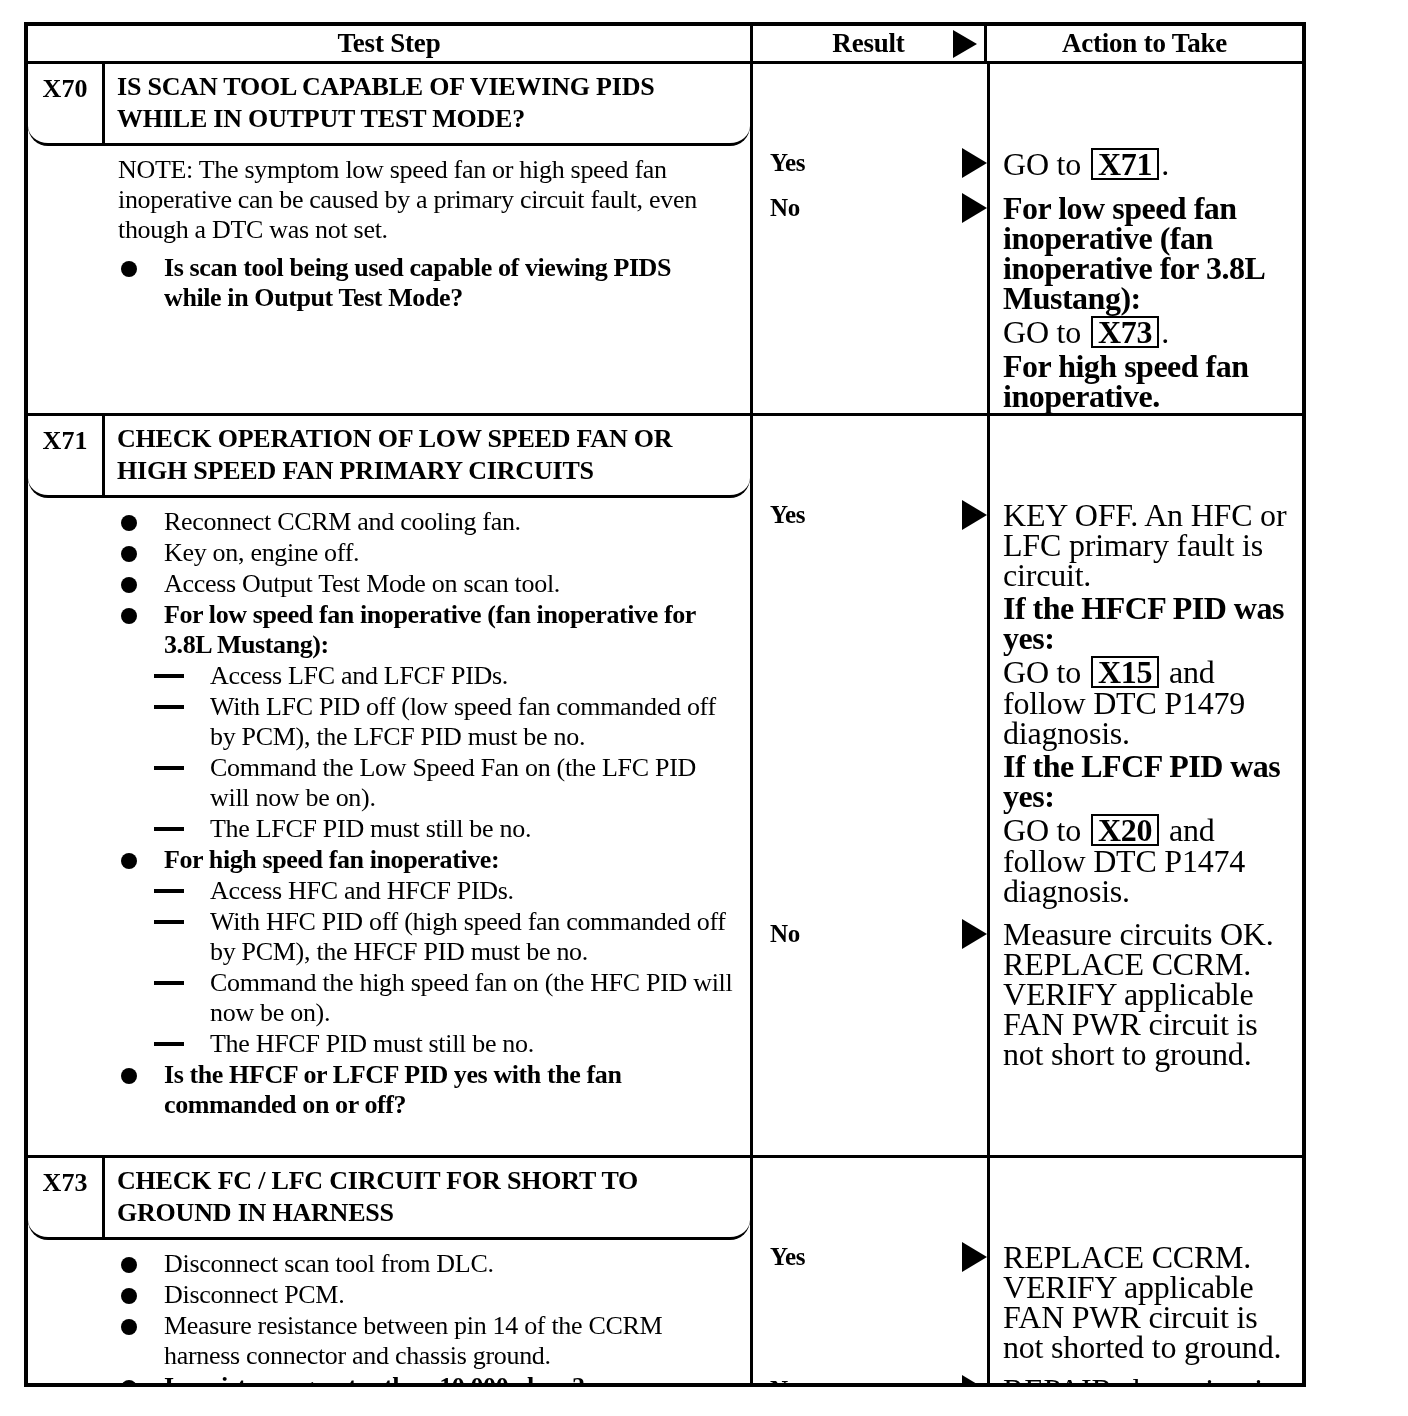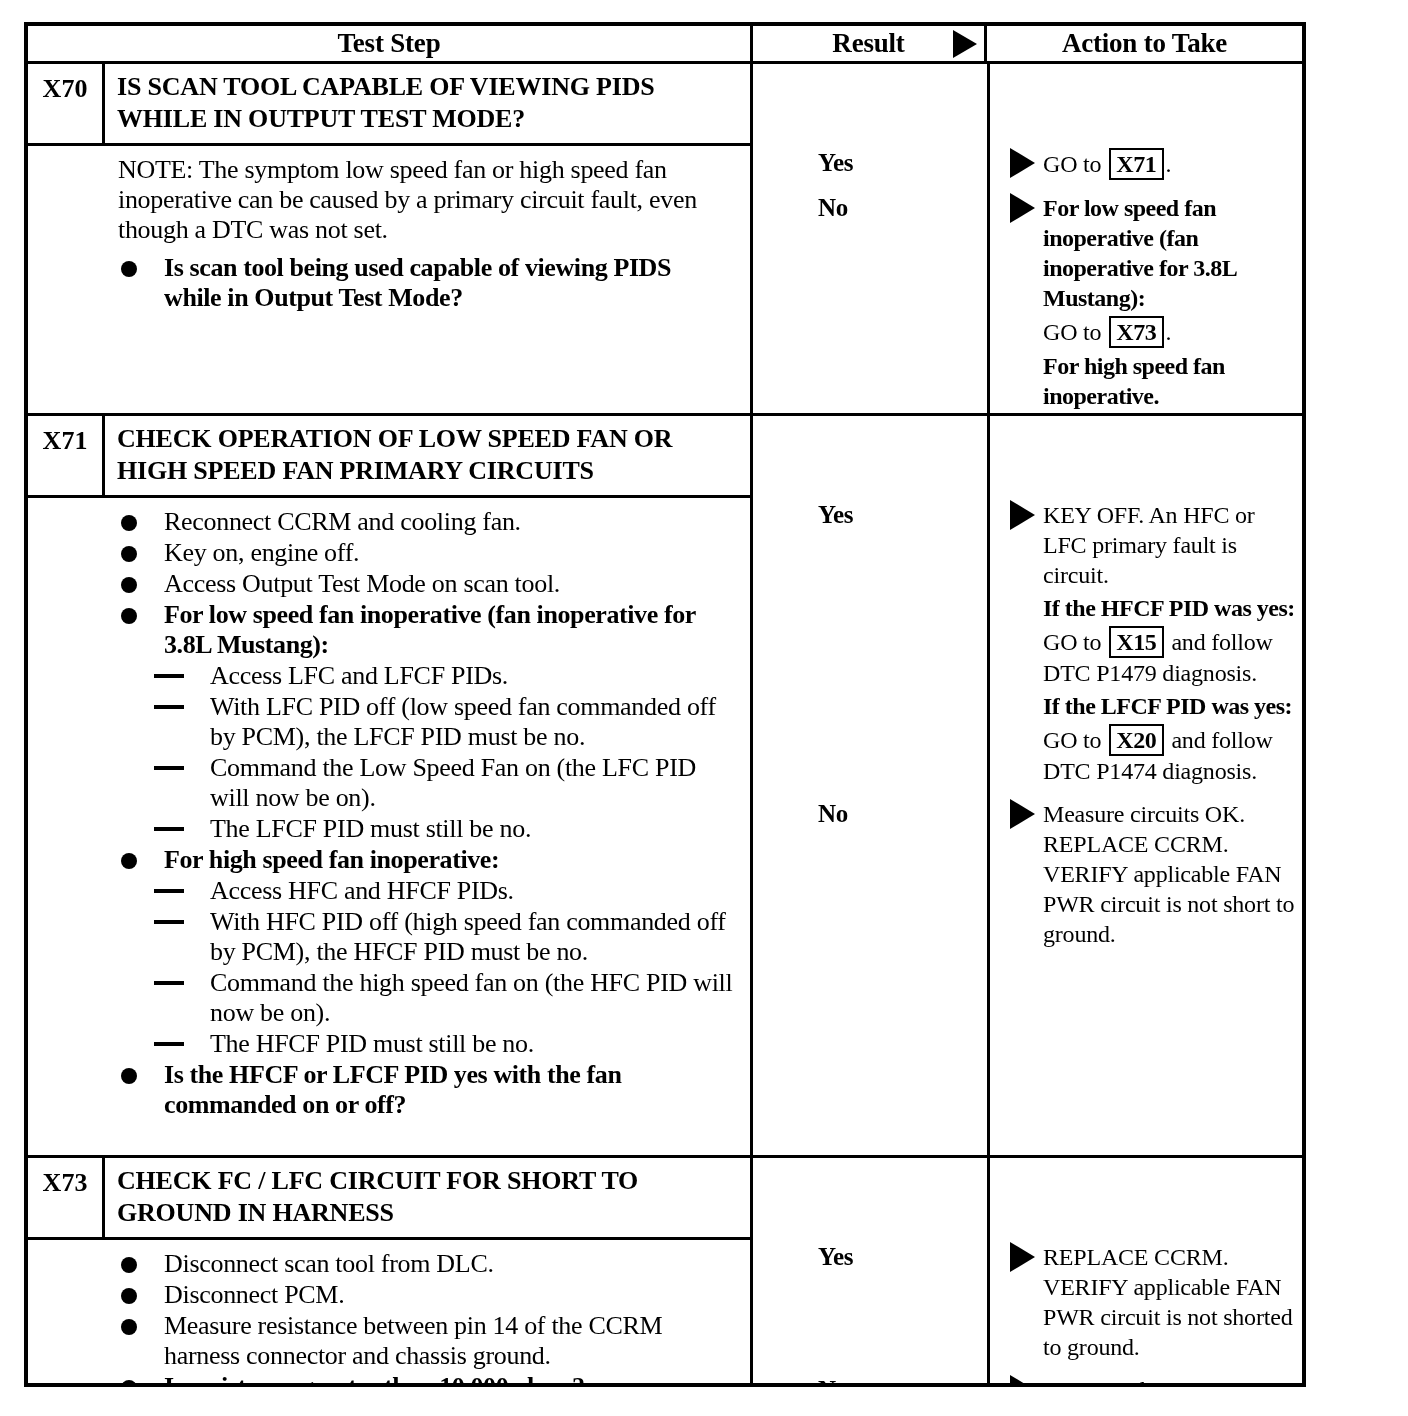"X70" .step-head { border-radius: none -> 20px }
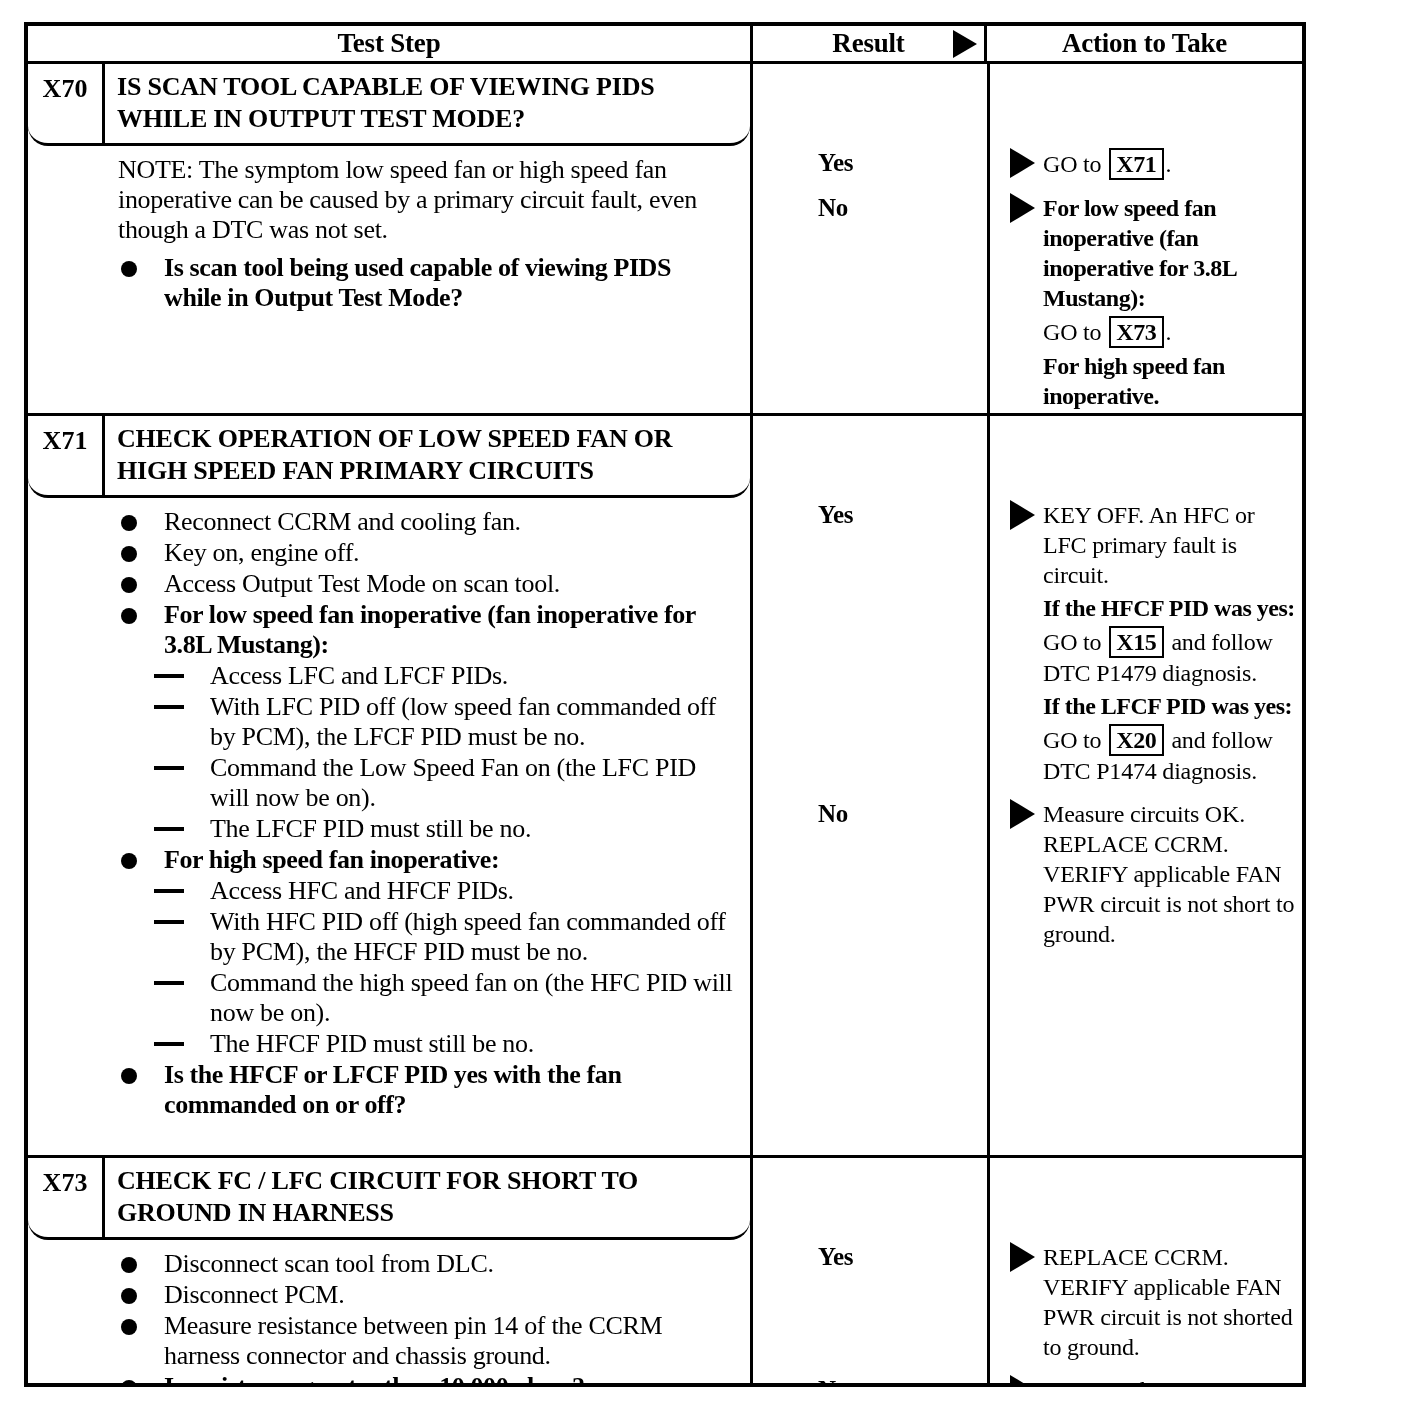"Yes" .resp-block { margin-left: 48px -> none }
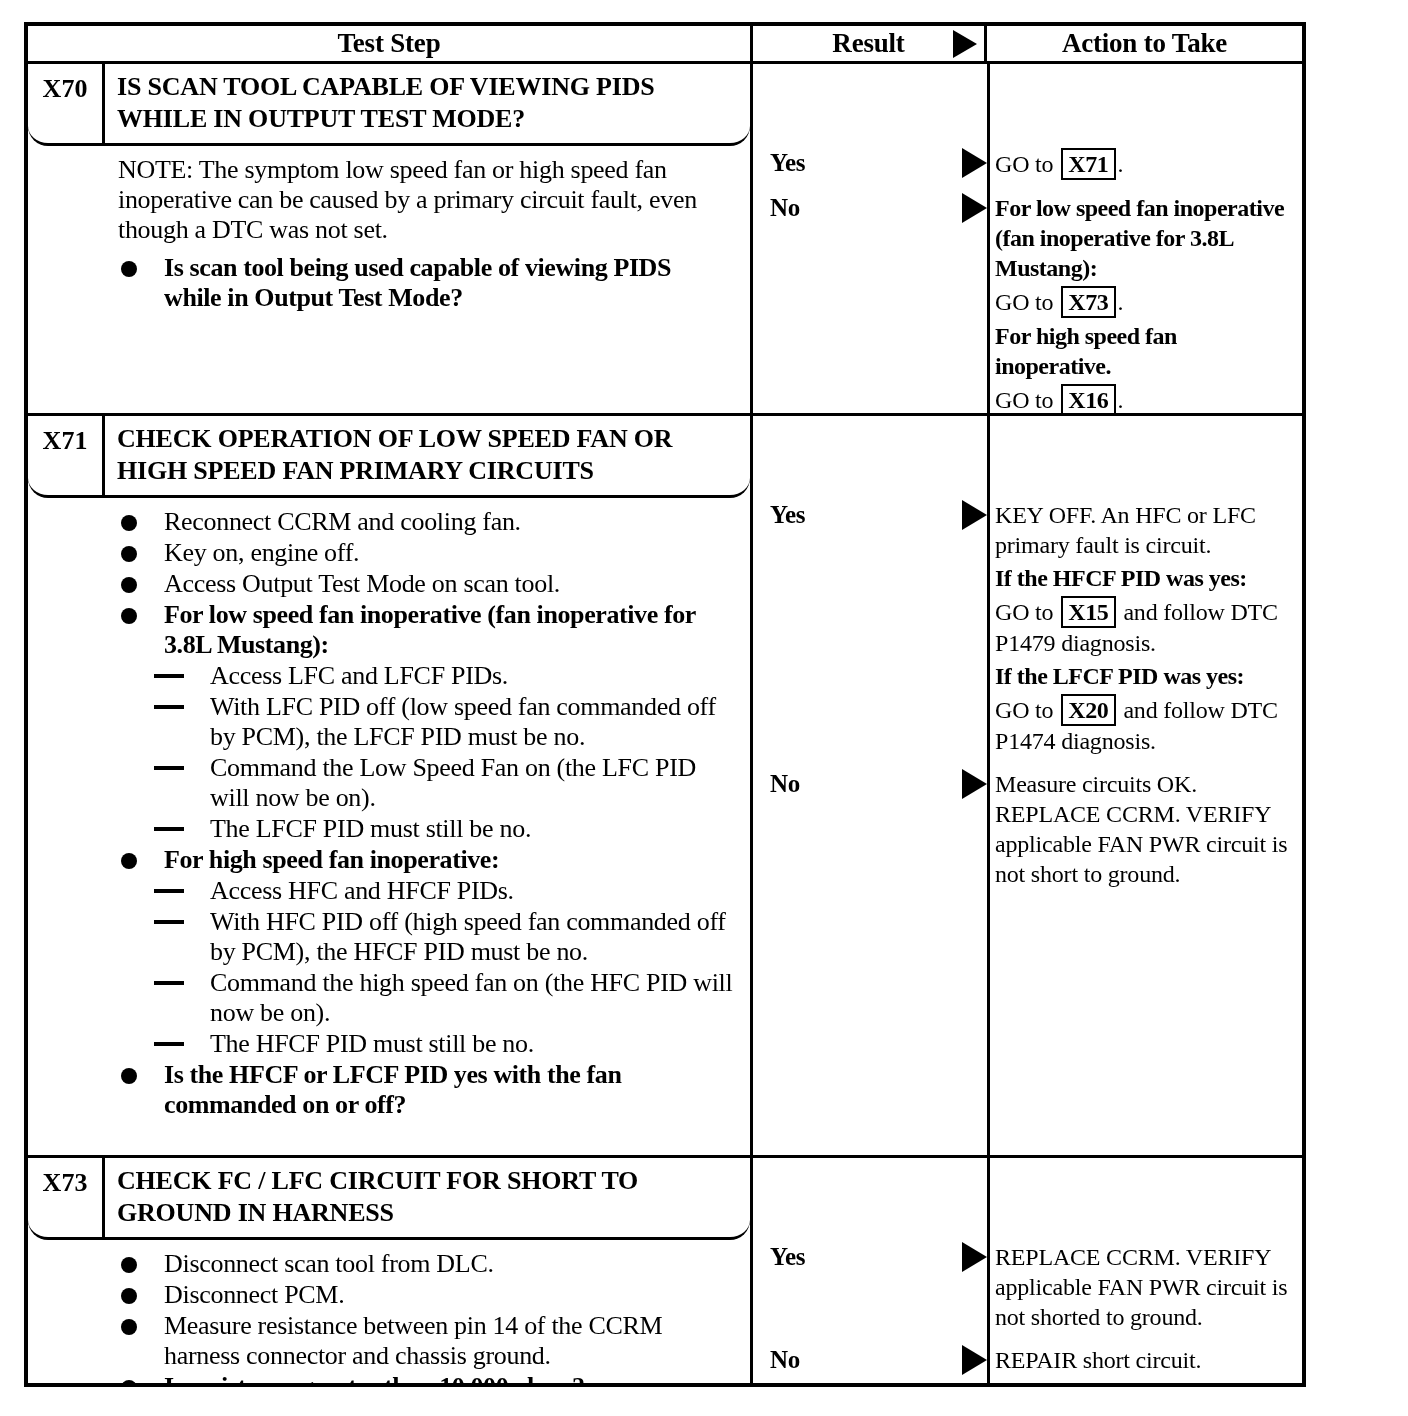"GO to X71 ." .actions { font-size: 24px -> 32px; padding: 0 4px 0 5px -> 0 4px 0 13px }
